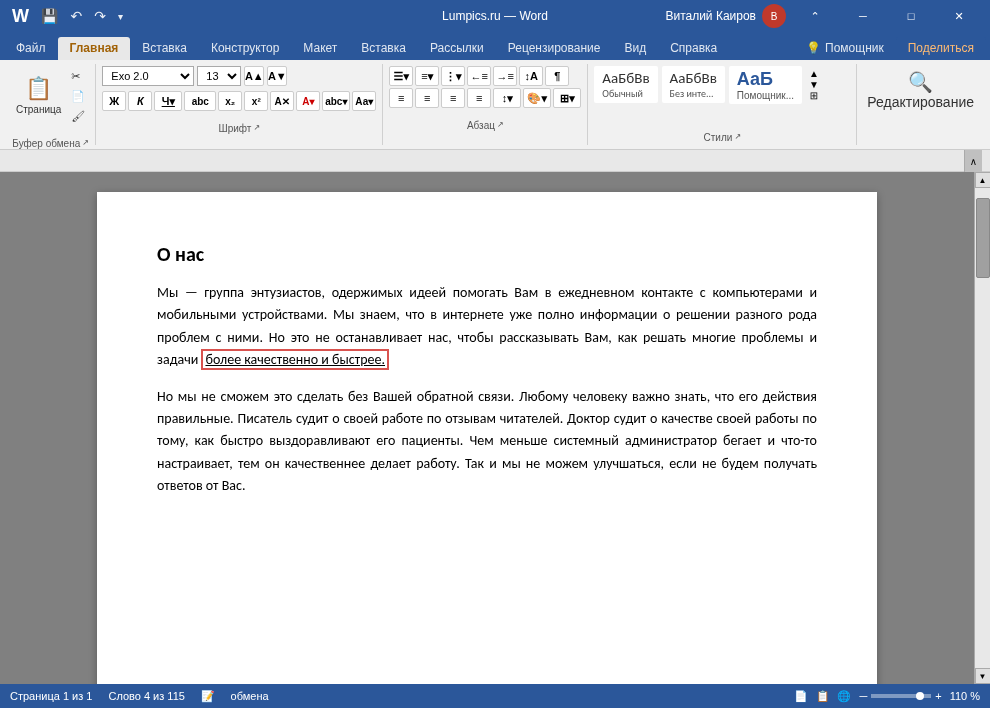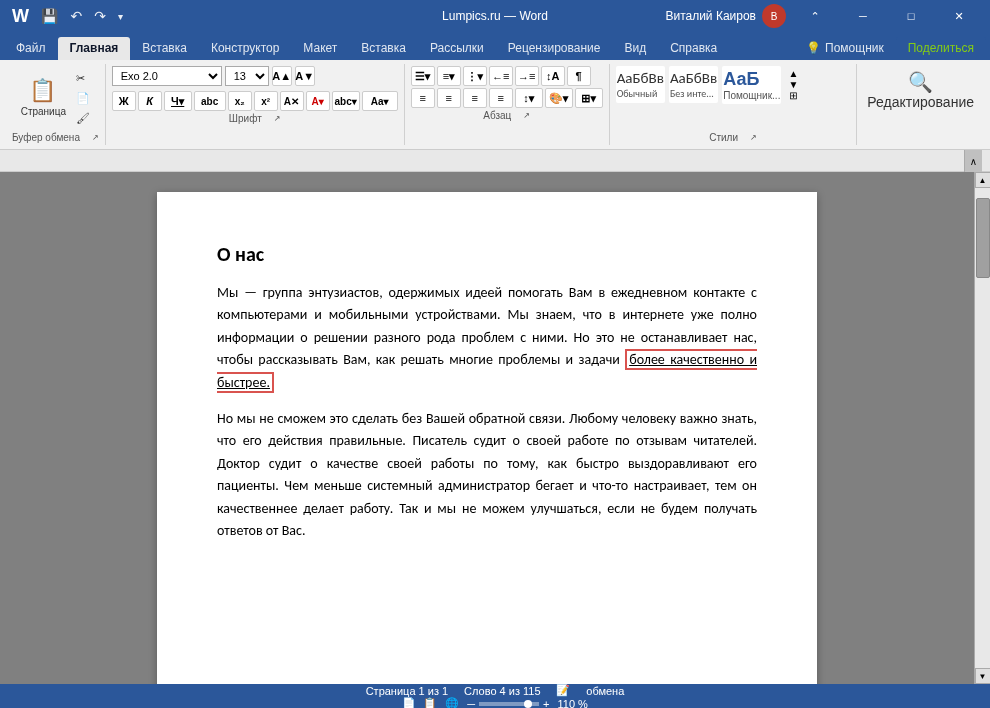"Главная" .ribbon-tab.active { color: #0f172a -> #a16207 }
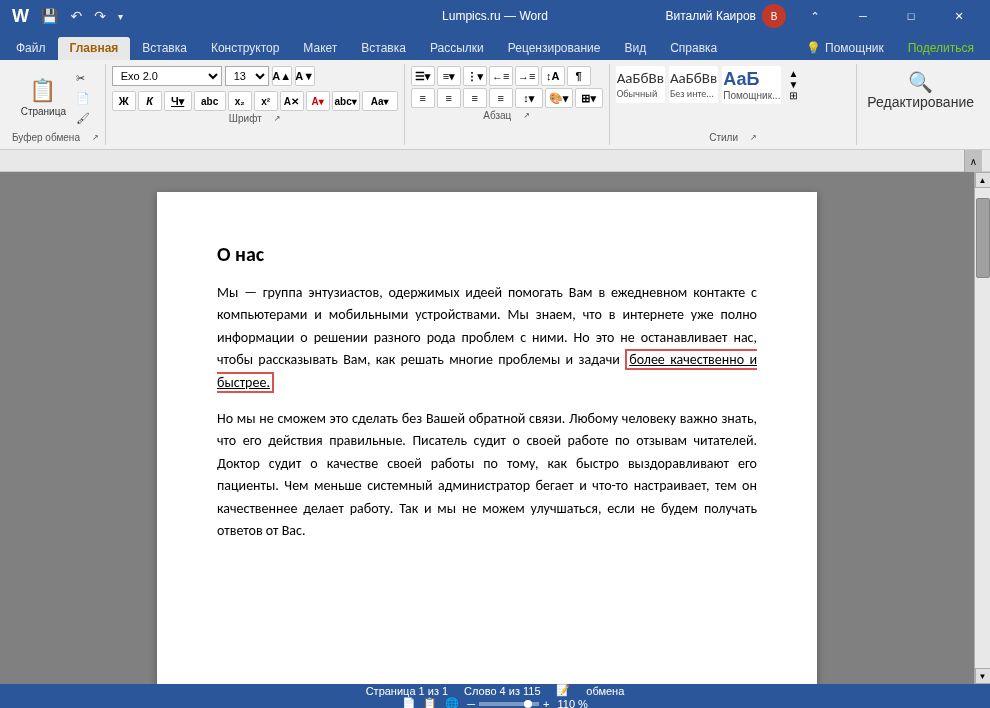"Поделиться" div.ribbon-tab { color: #84cc16 -> #fdba74 }
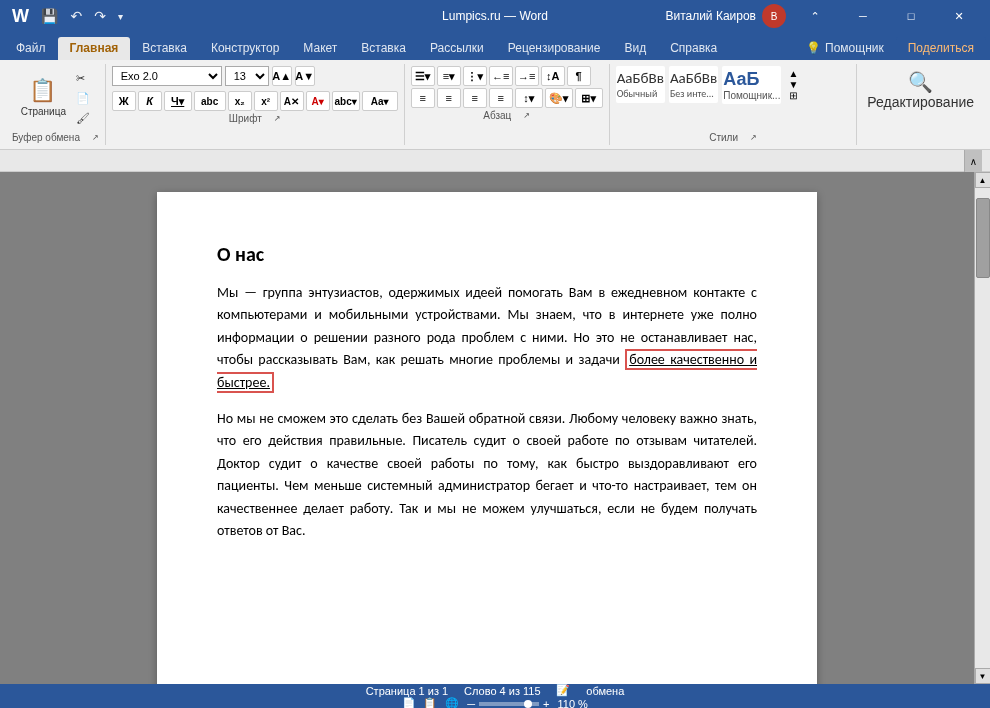"Exo 2.0" .font-select { width: 110px -> 92px }
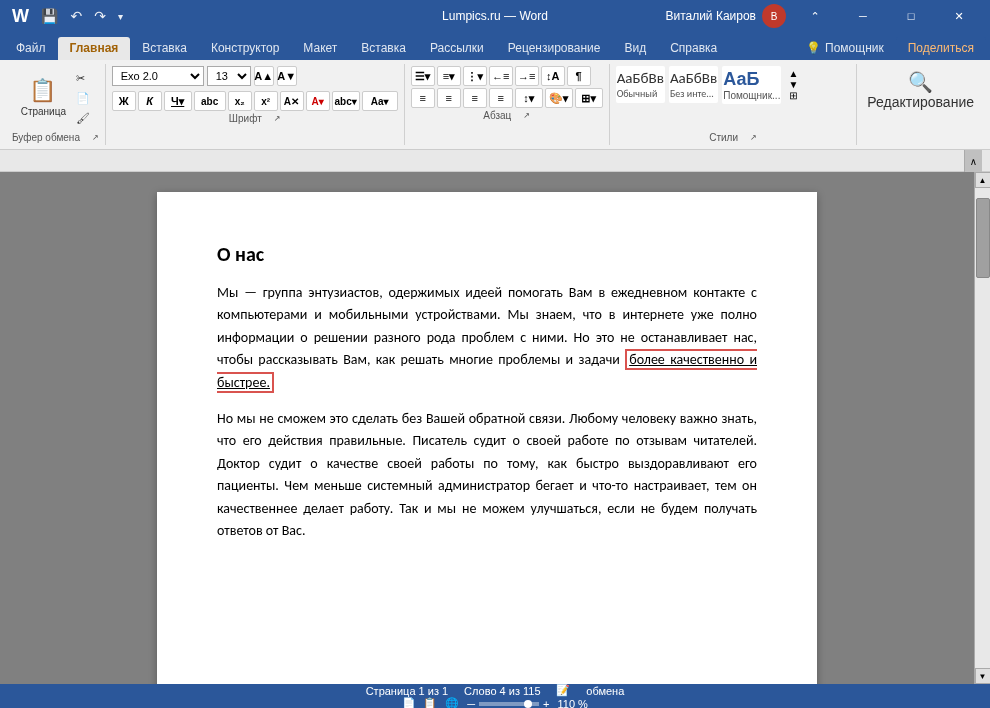"АаБбВв" .style-item { padding: 2px 0 -> 2px 7px }
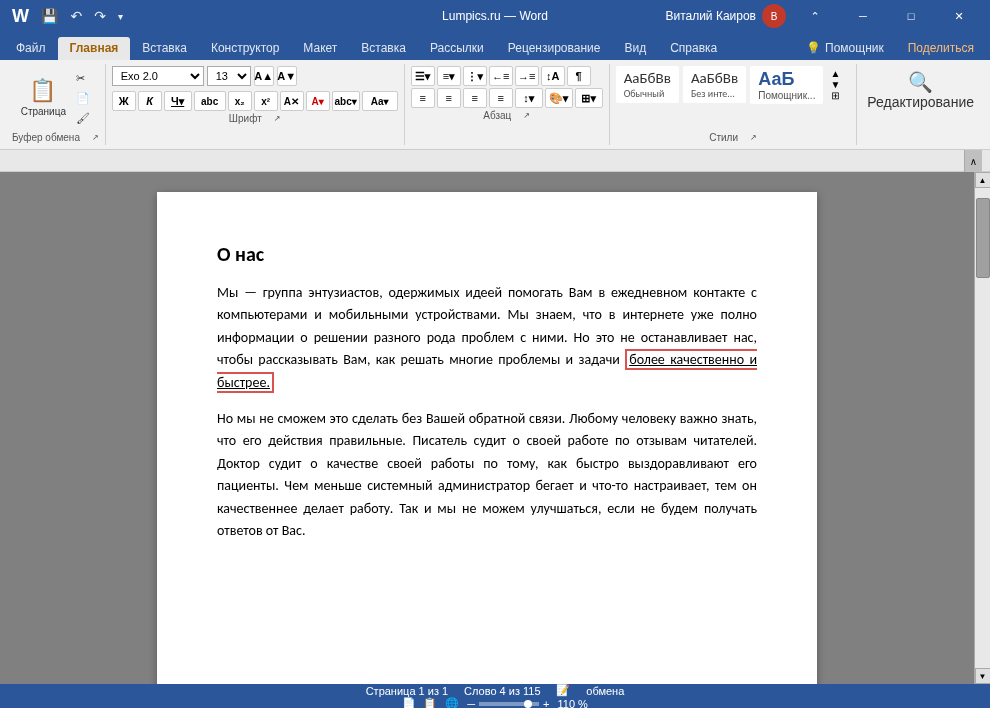"Аа▾" div.font-btn-small { width: 36px -> 24px }
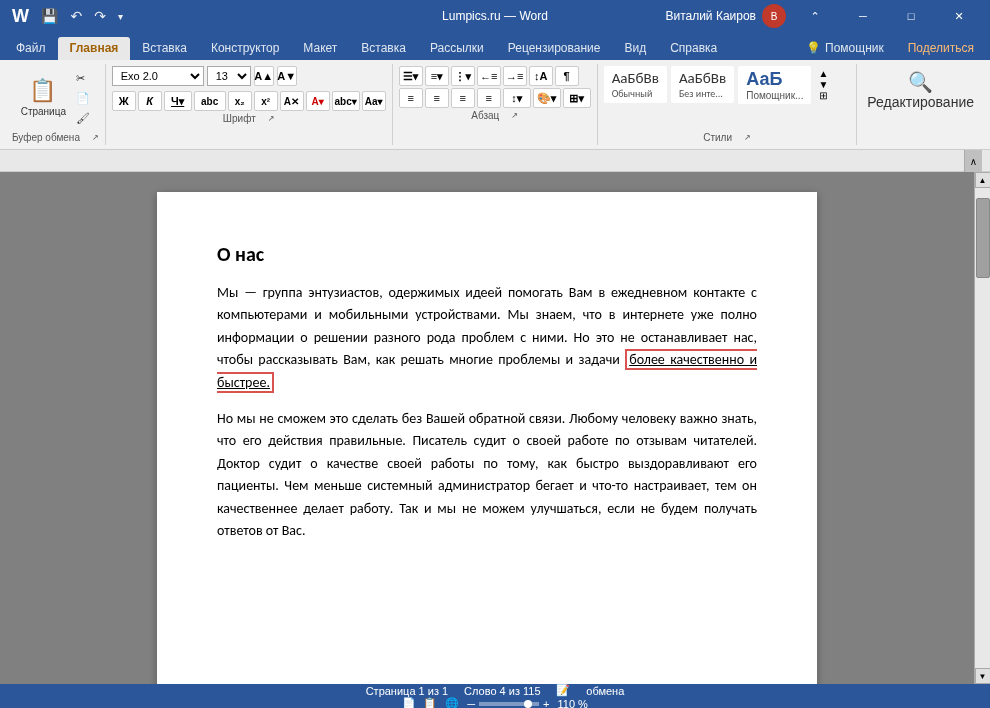"Шрифт" .ribbon-group-label { align-items: center -> flex-start; gap: 12px -> 2px; margin-top: 2px -> 12px }
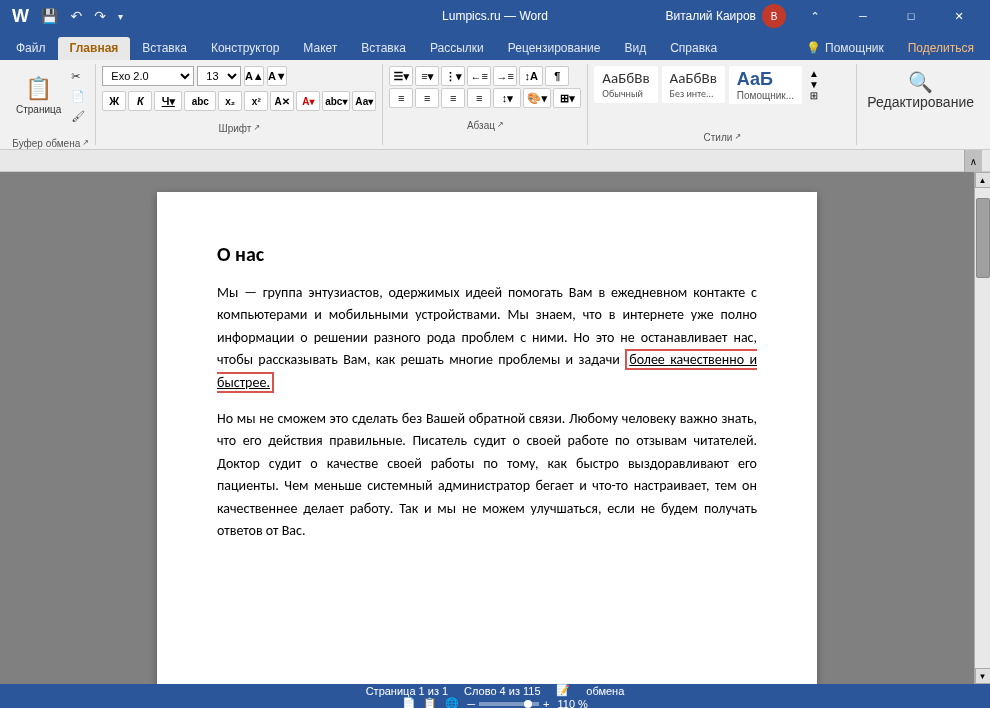"О нас" .page { width: 660px -> 780px }
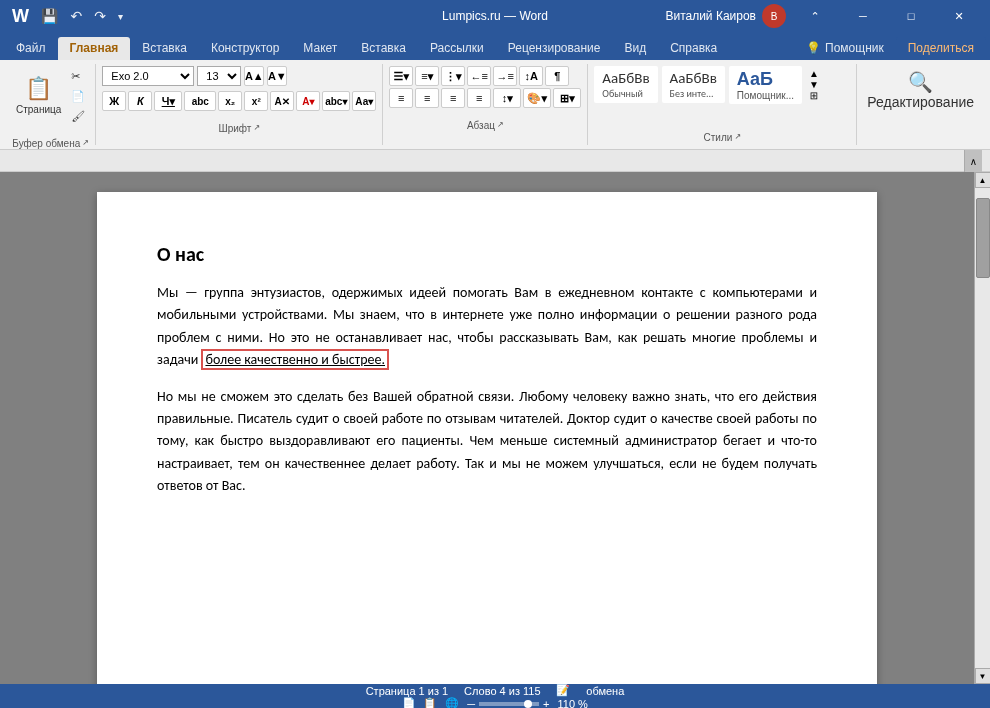"Страница 1 из 1" .status-bar { flex-direction: column -> none }
